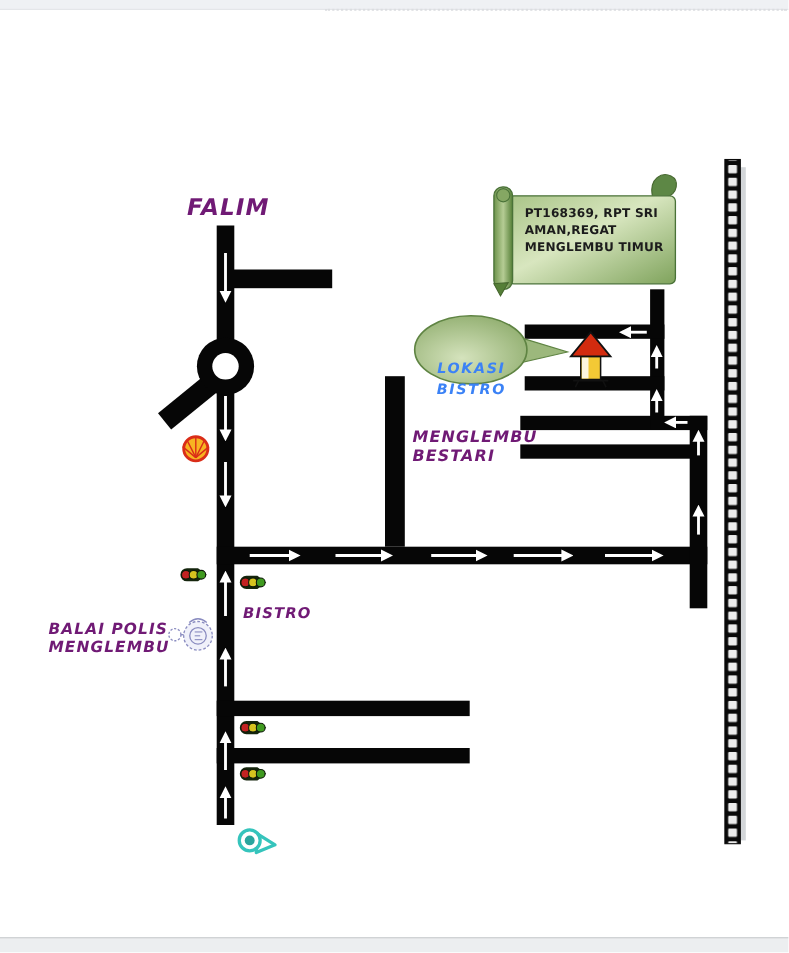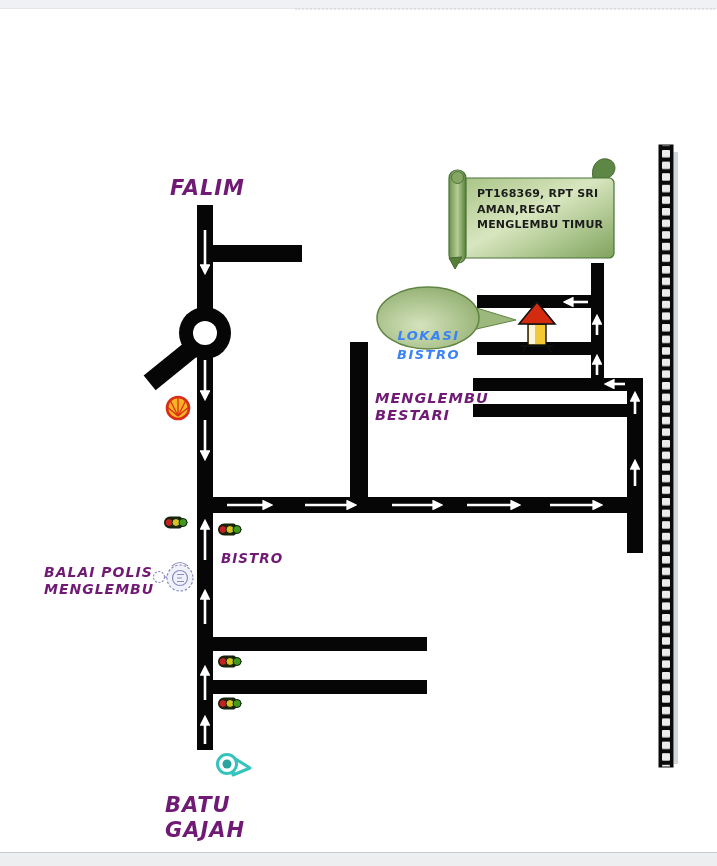"BATU" div.map-label { html: <div> <span>BATU</span> <span>GAJAH</span> </div> -> none }
